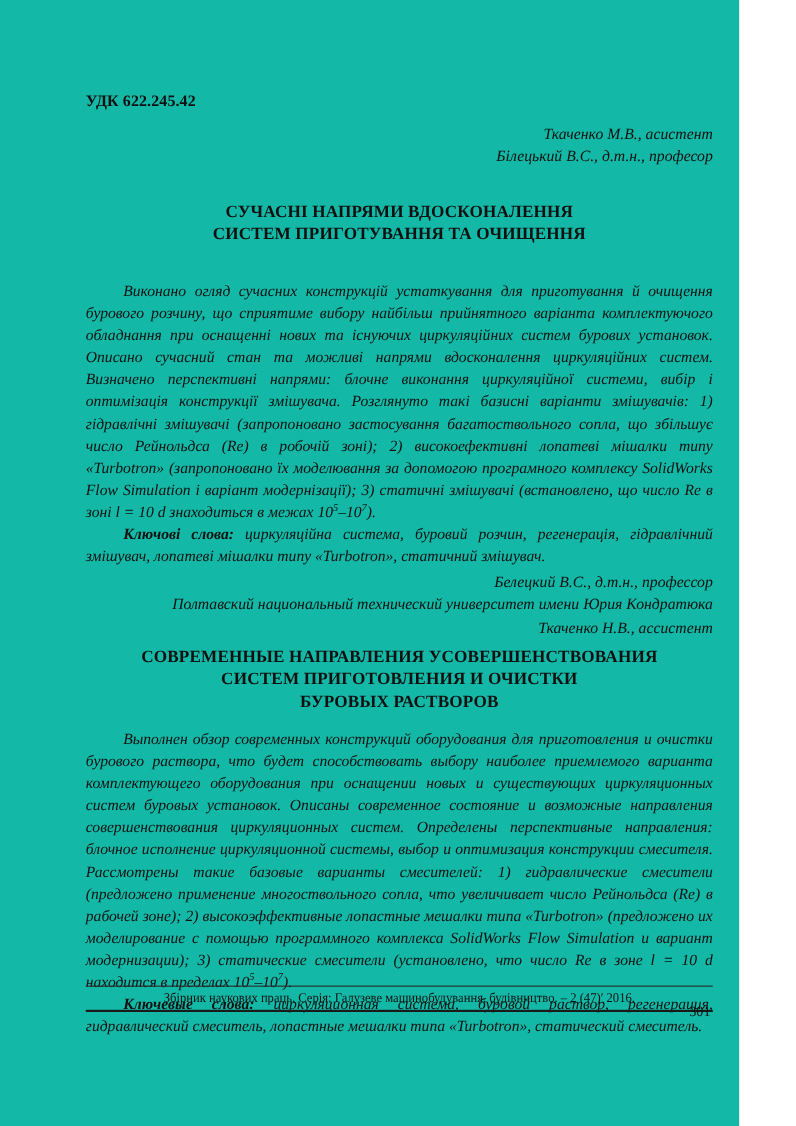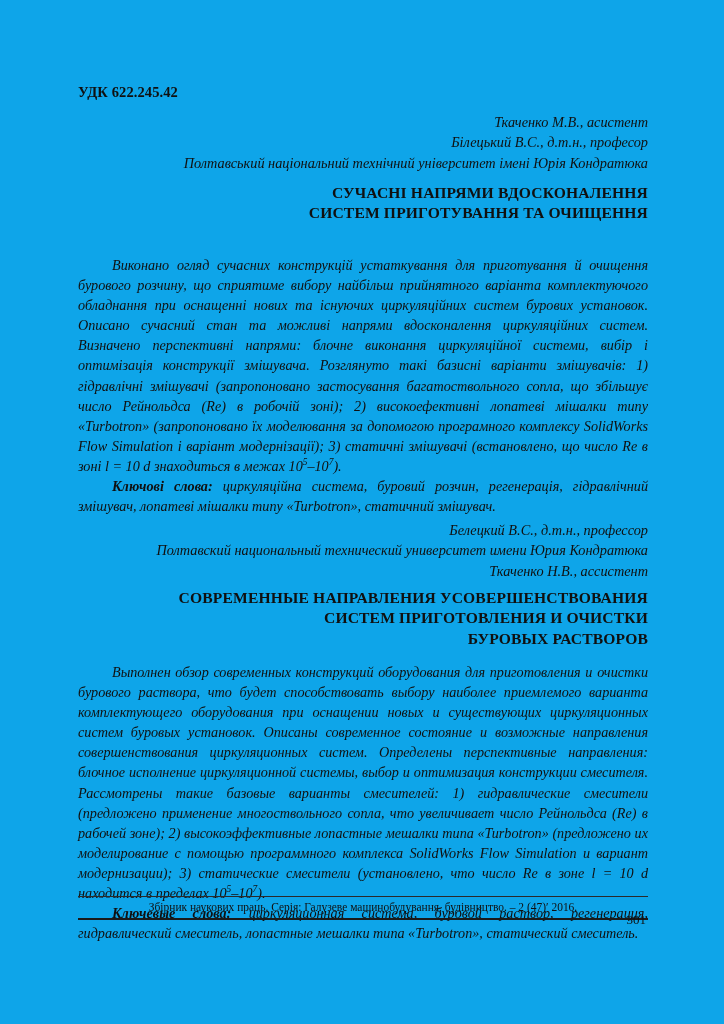"УДК 622.245.42" .page { background: #0ea5e9 -> #14b8a6; width: 724px -> 672px }
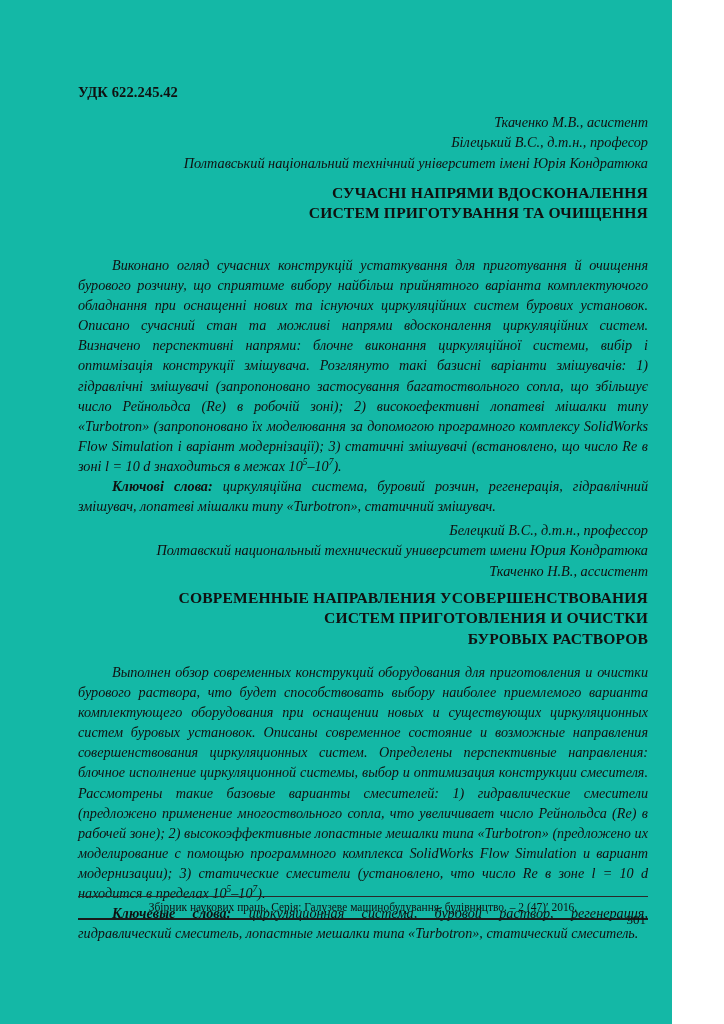"Полтавський національний технічний" span.line { html: <span>Полтавський національний технічний університет імені Юрія Кондратюка</span> -> none }
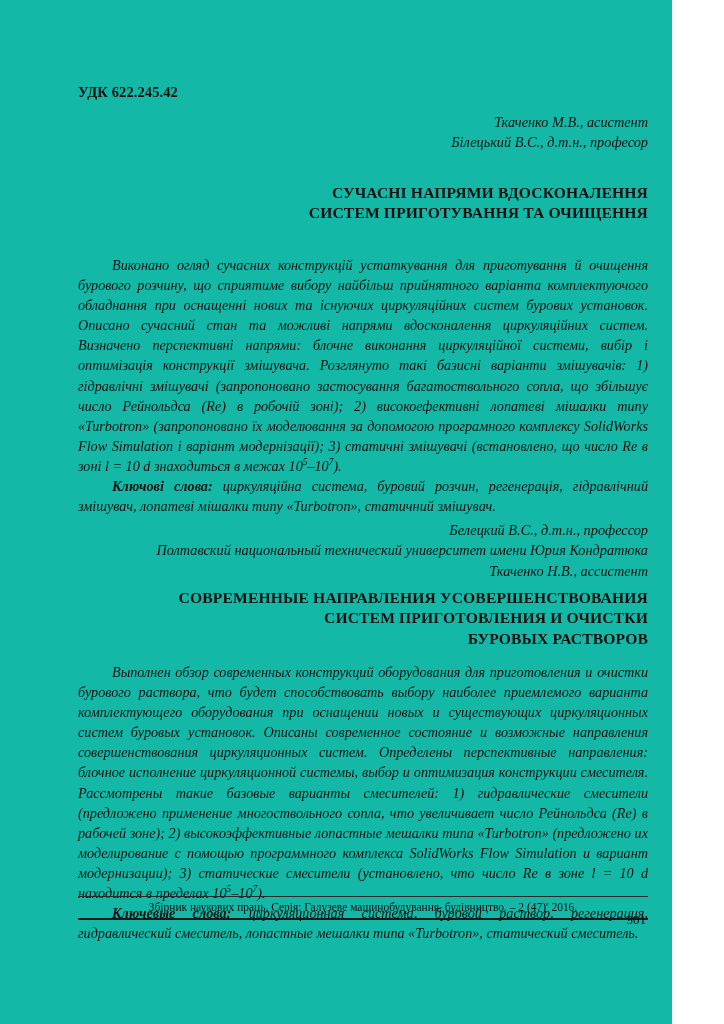"СУЧАСНІ НАПРЯМИ ВДОСКОНАЛЕННЯ" .title { text-align: right -> center }
